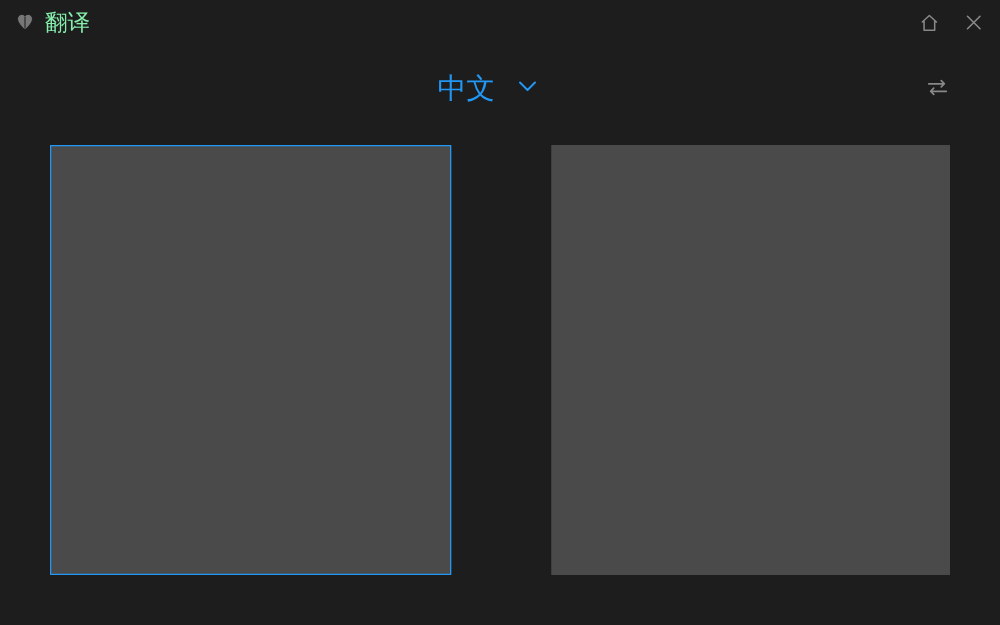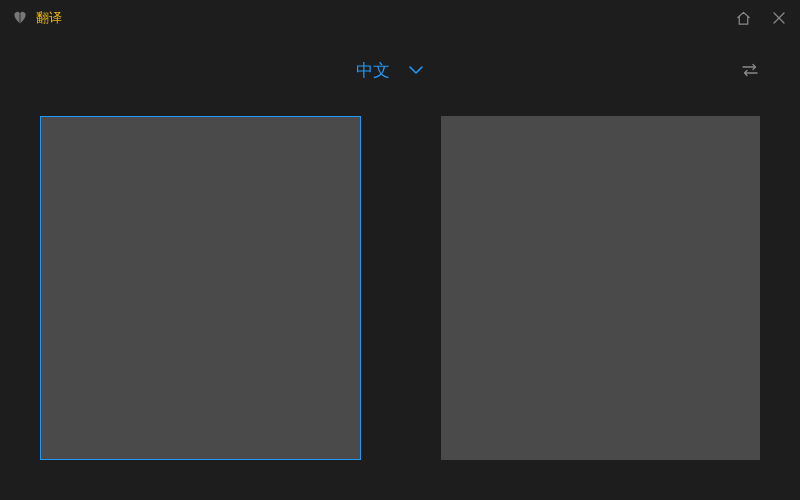"翻译" .app-title { color: #eab308 -> #86efac; font-size: 13px -> 18px }
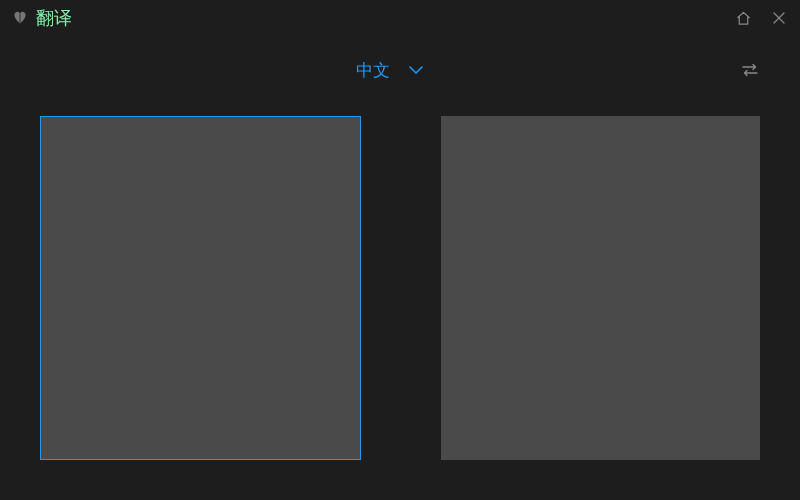"中文" .lang-label { font-size: 17px -> 23px }
